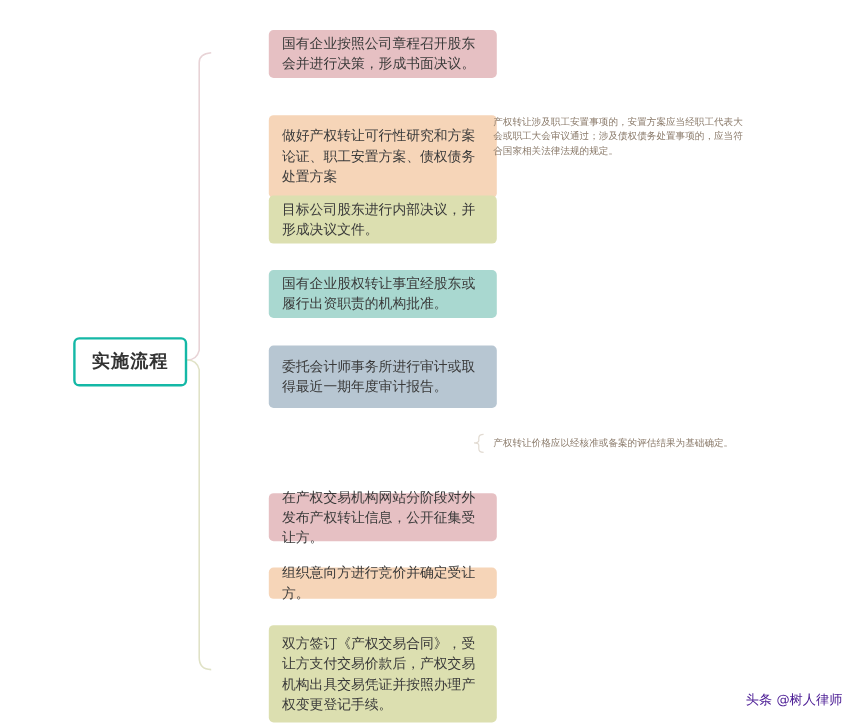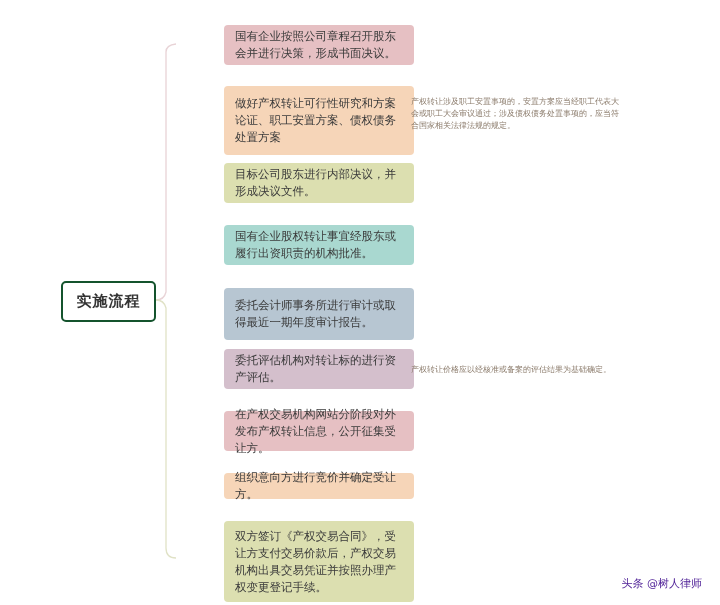"做好产权转让可行性研究和方案论证、职工安置方案、债权债务处置方案" div.node { top: 86px -> 96px }
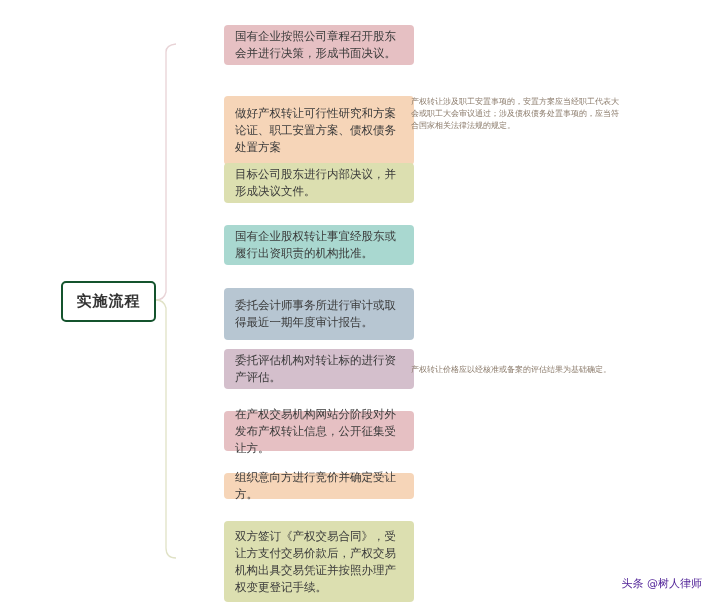"实施流程" .root { border: 2px solid #14532d -> 2px solid #14b8a6 }
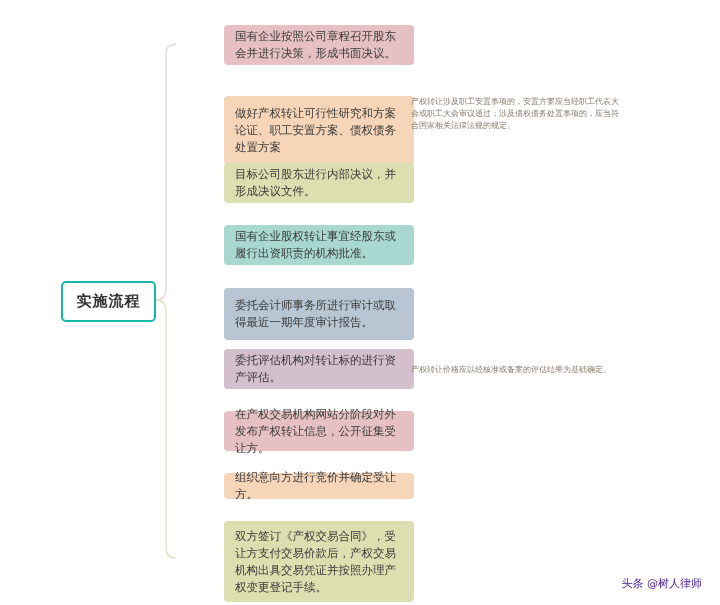"委托评估机构对转让标的进行资产评估。" div.node { html: <div> <span>委托评估机构对转让标的进行资产评估。</span> </div> -> none }
